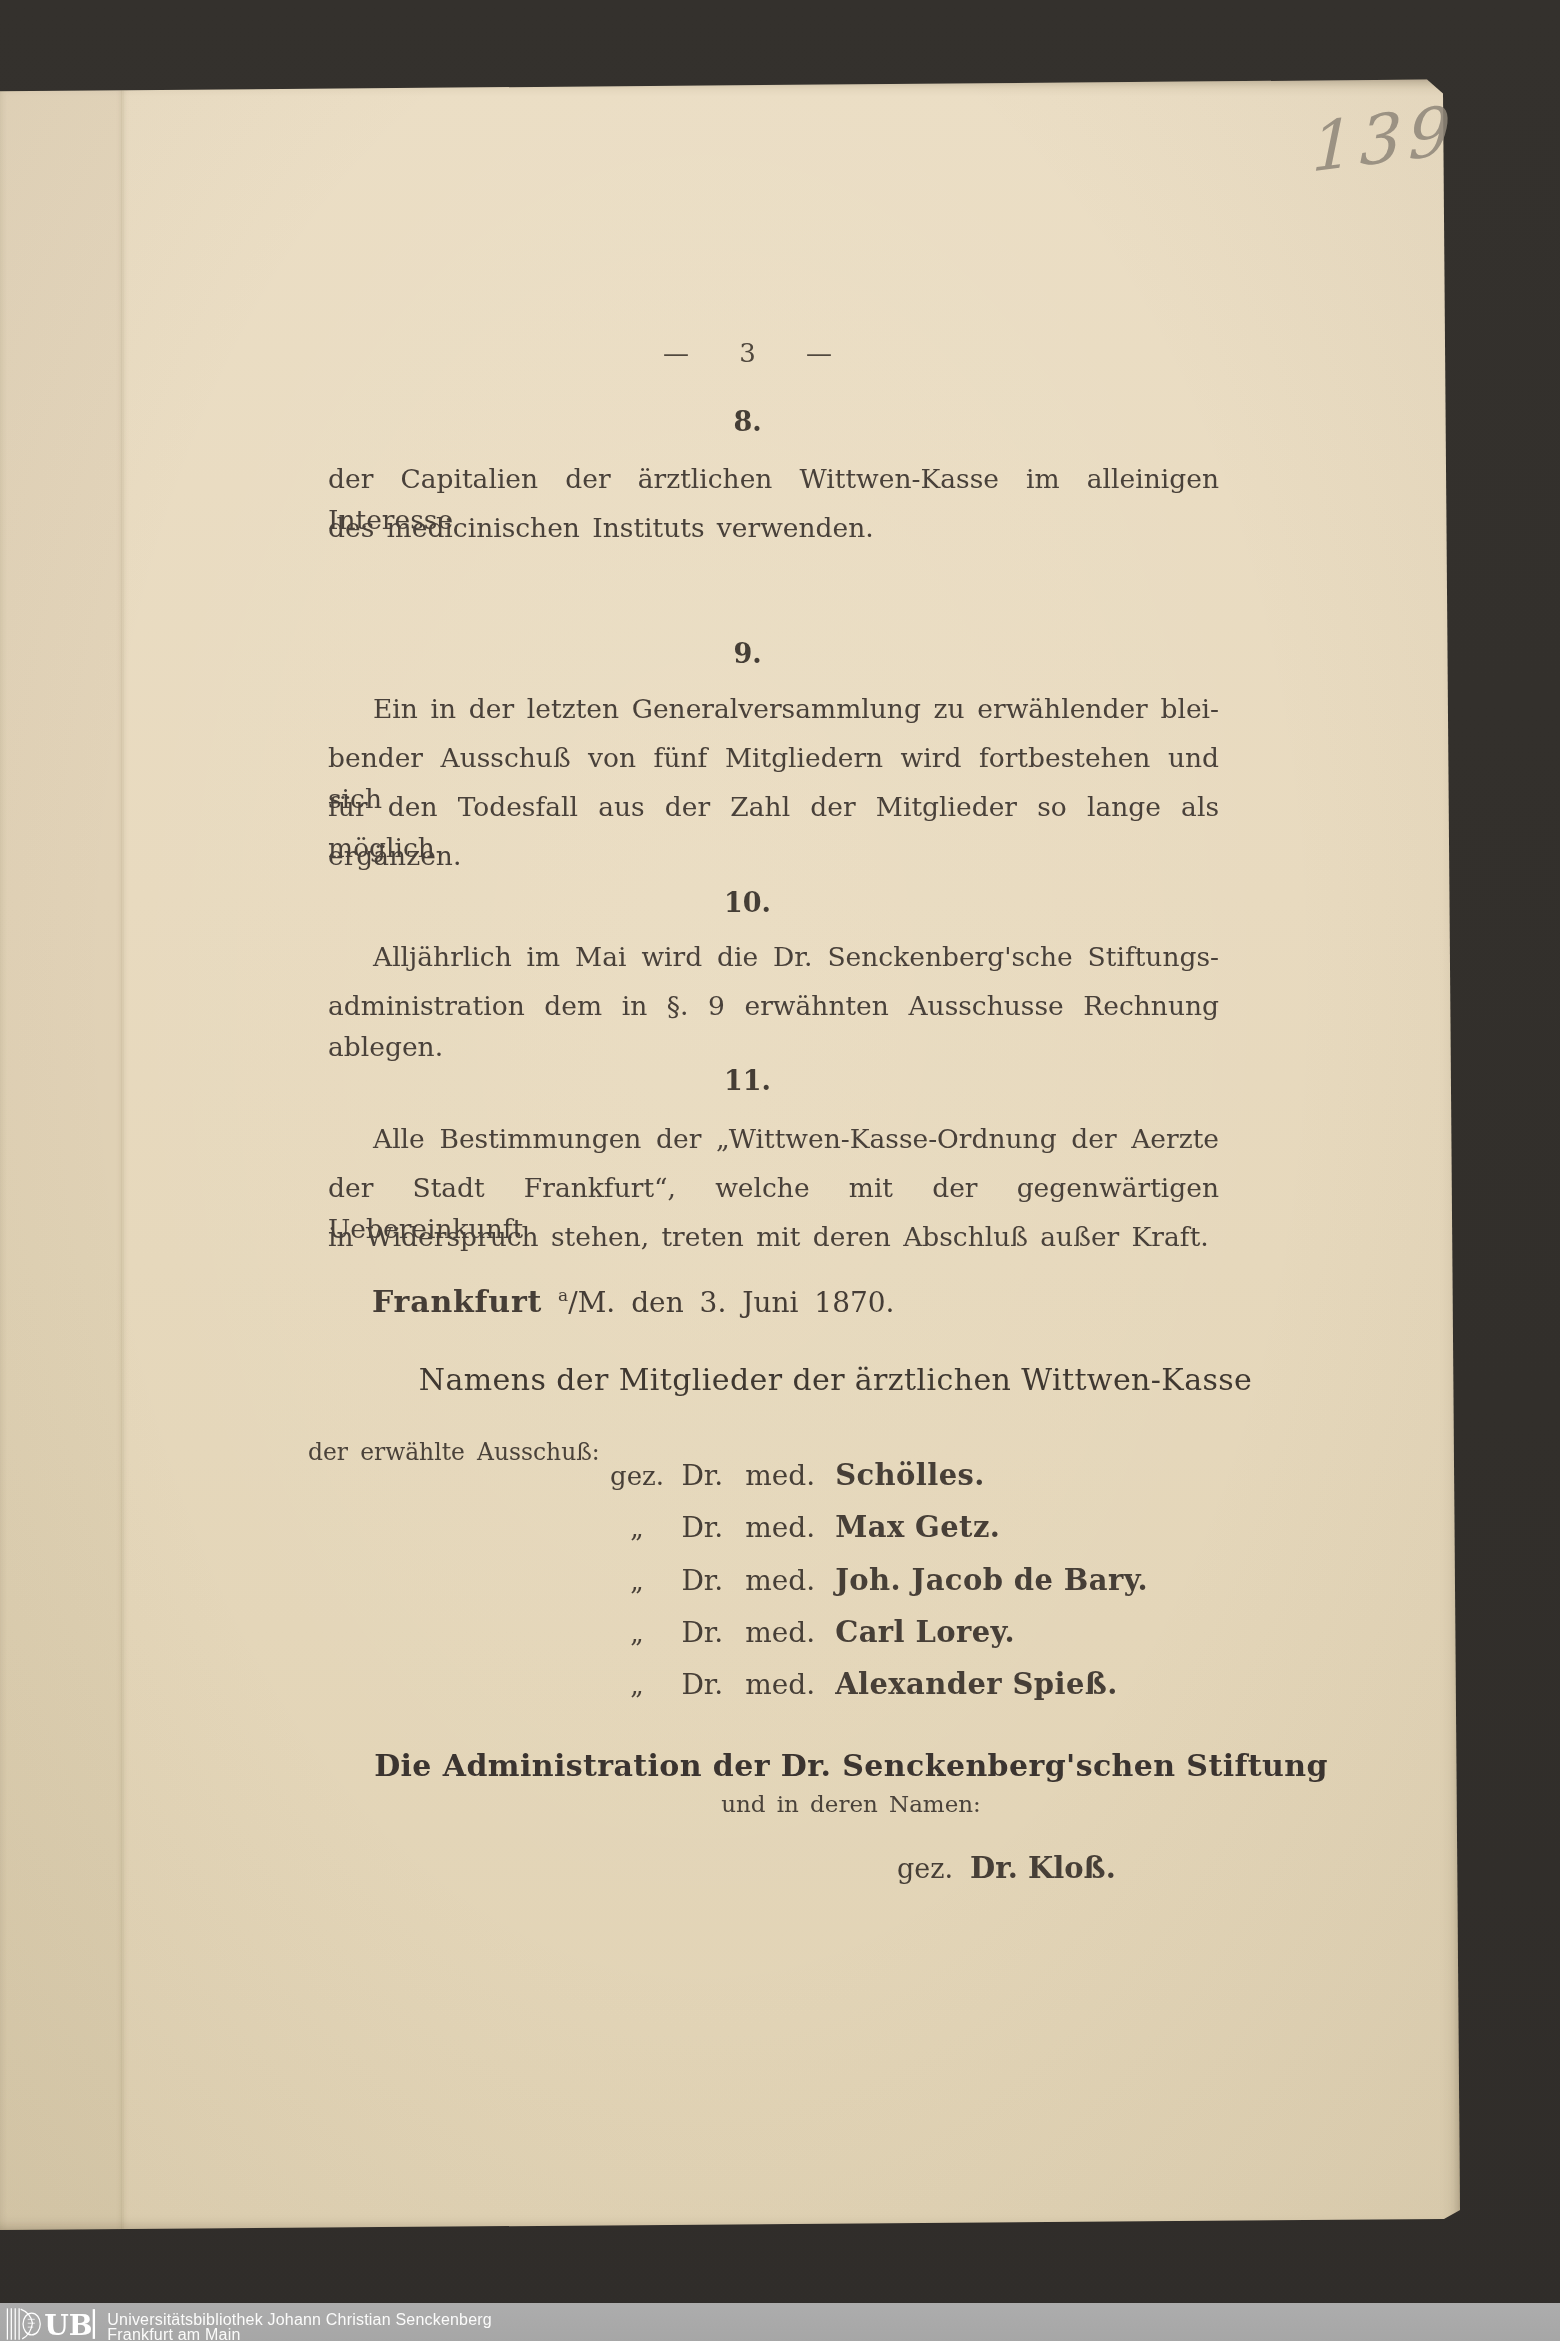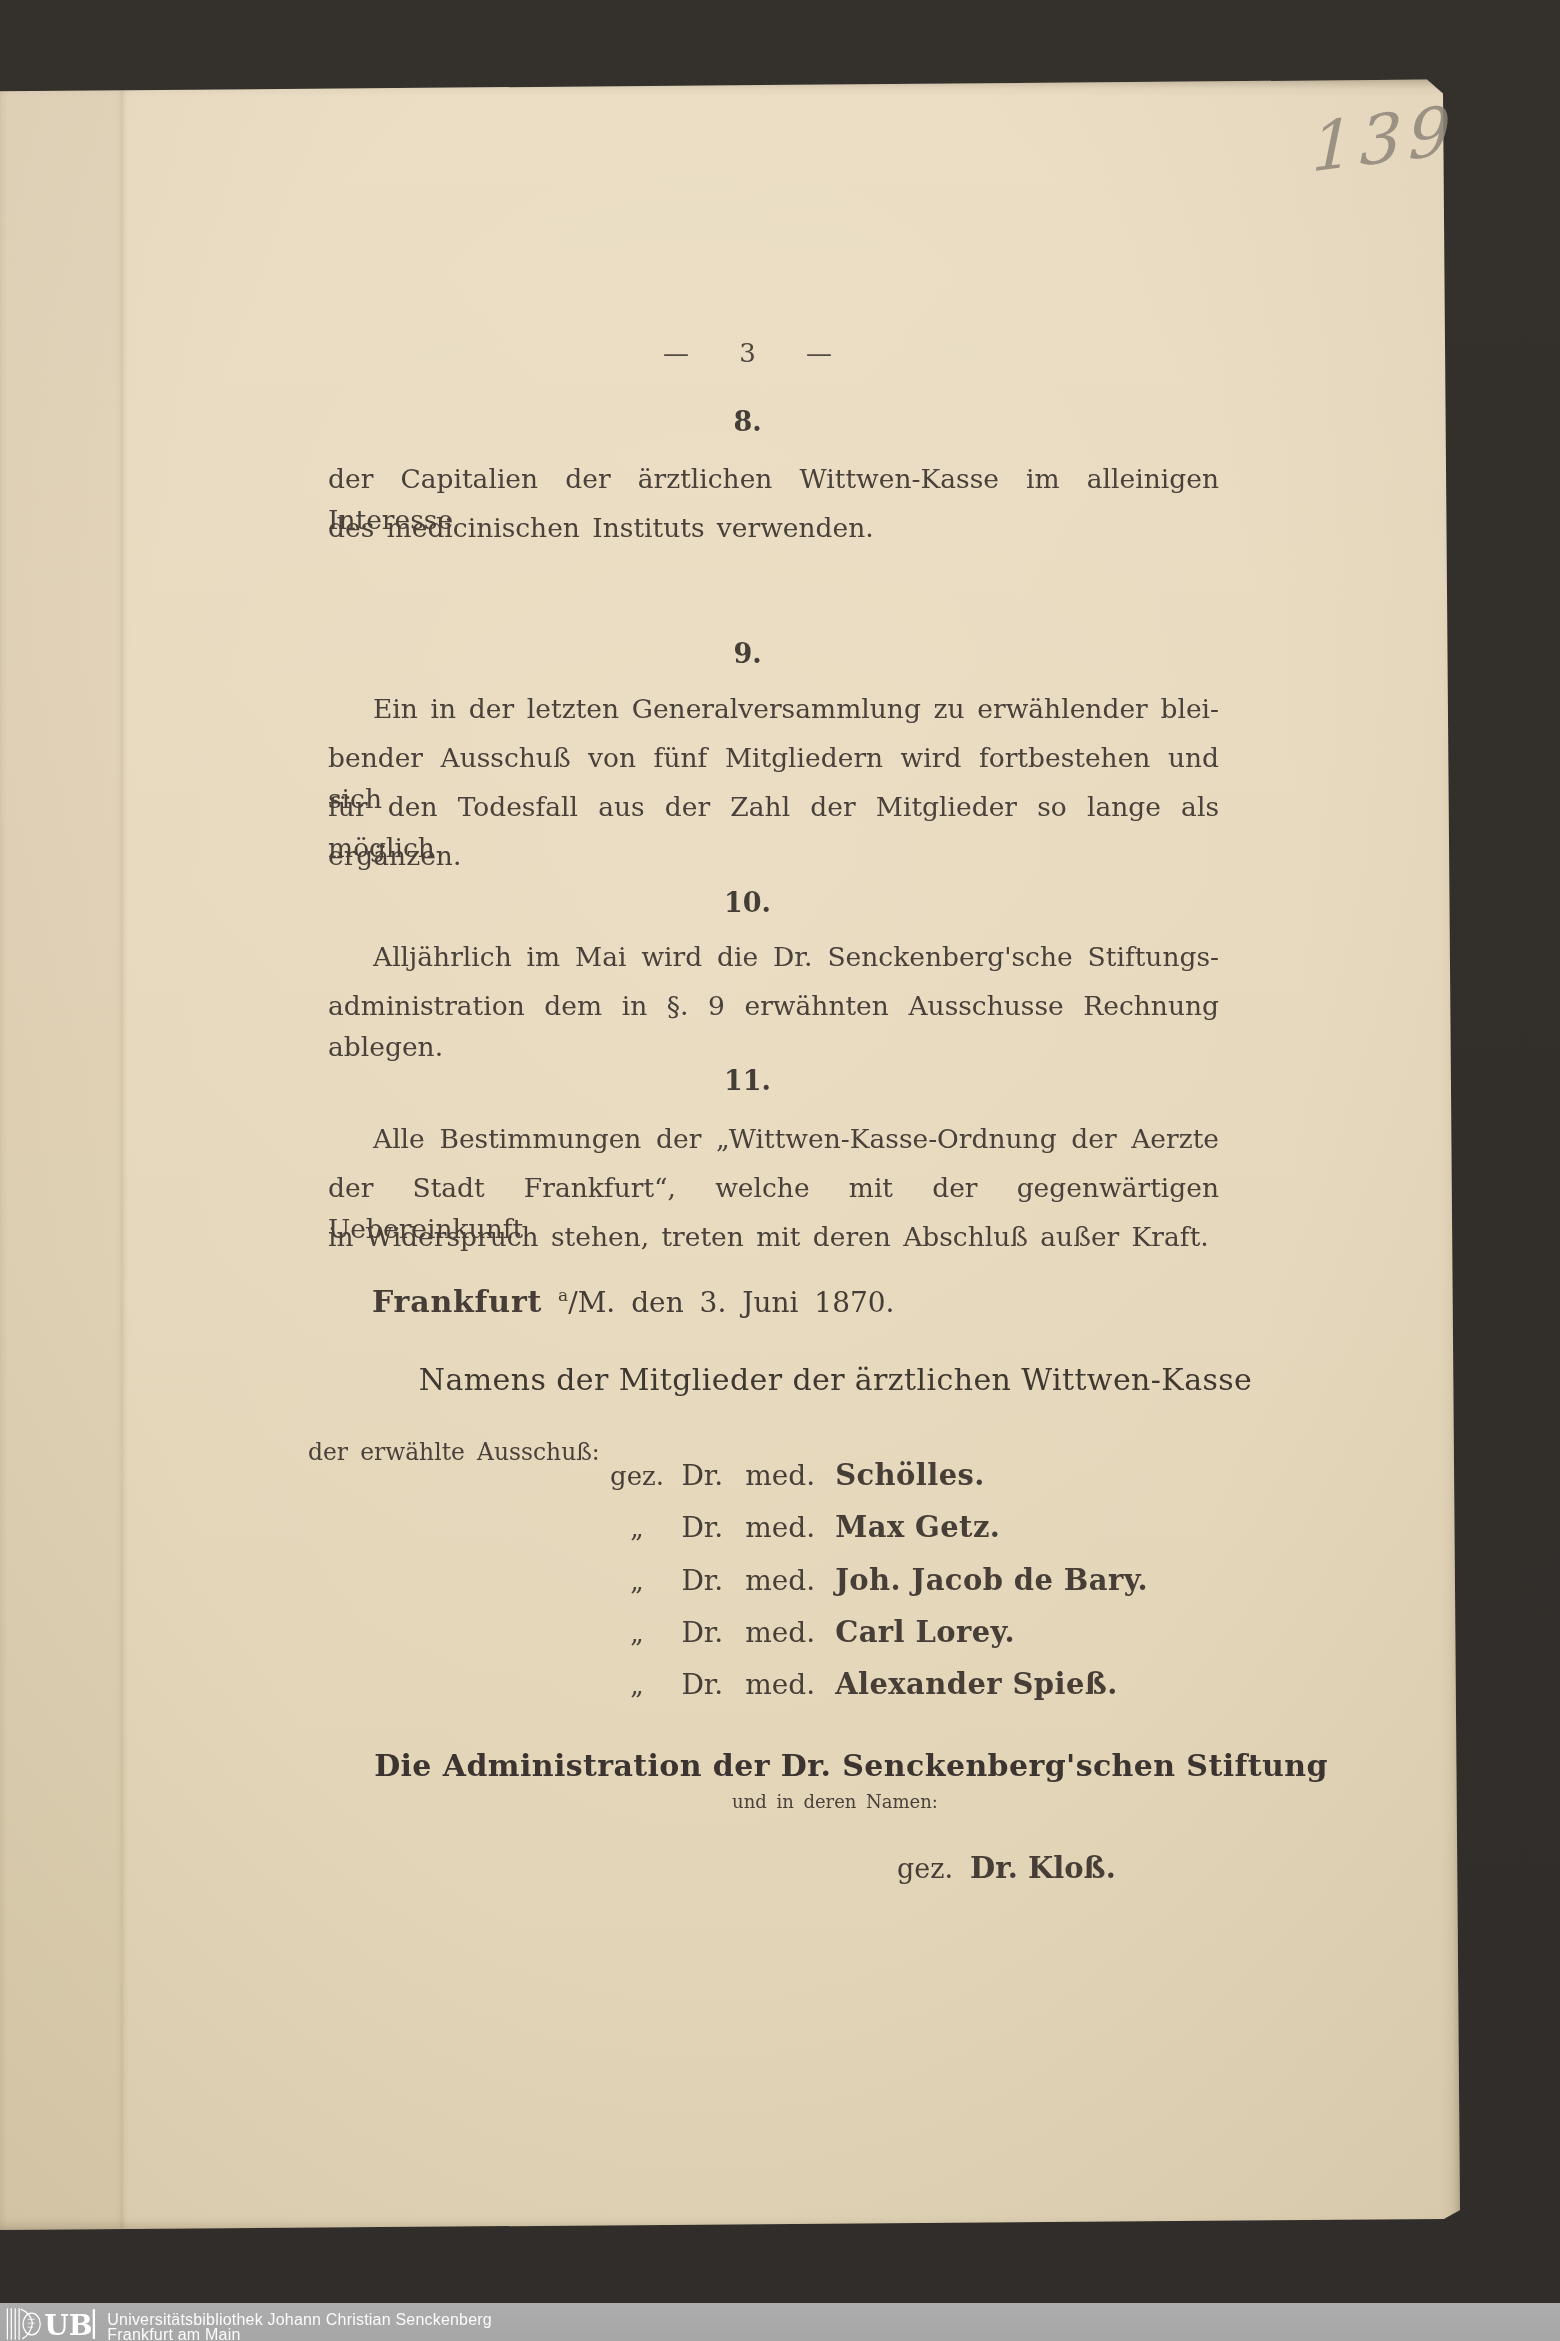"und in deren Namen:" .admin-sub { font-size: 18px -> 23px; left: 312px -> 328px }
